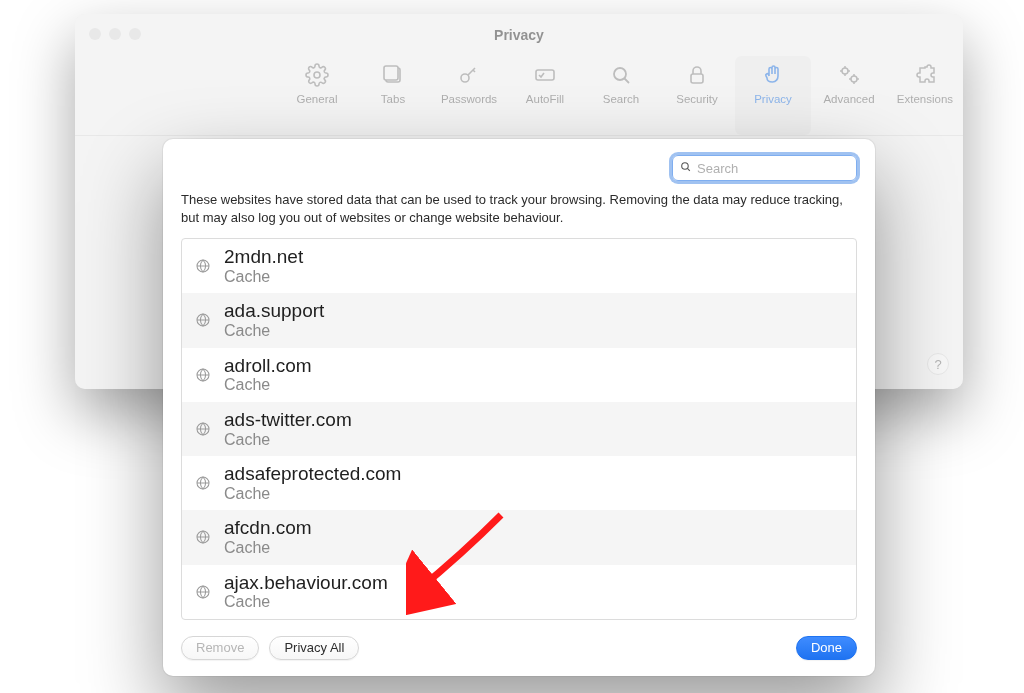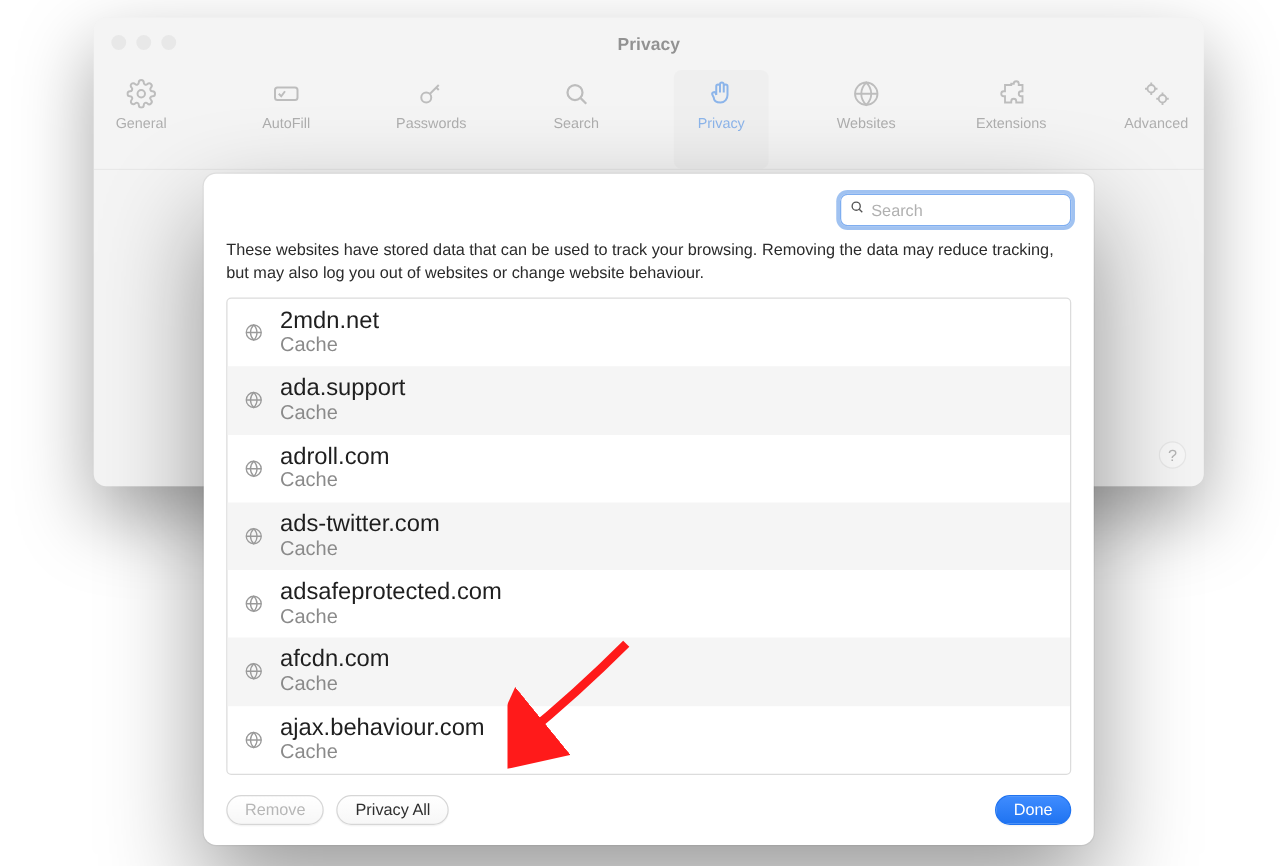"General" .bg-toolbar { justify-content: space-between -> flex-end }
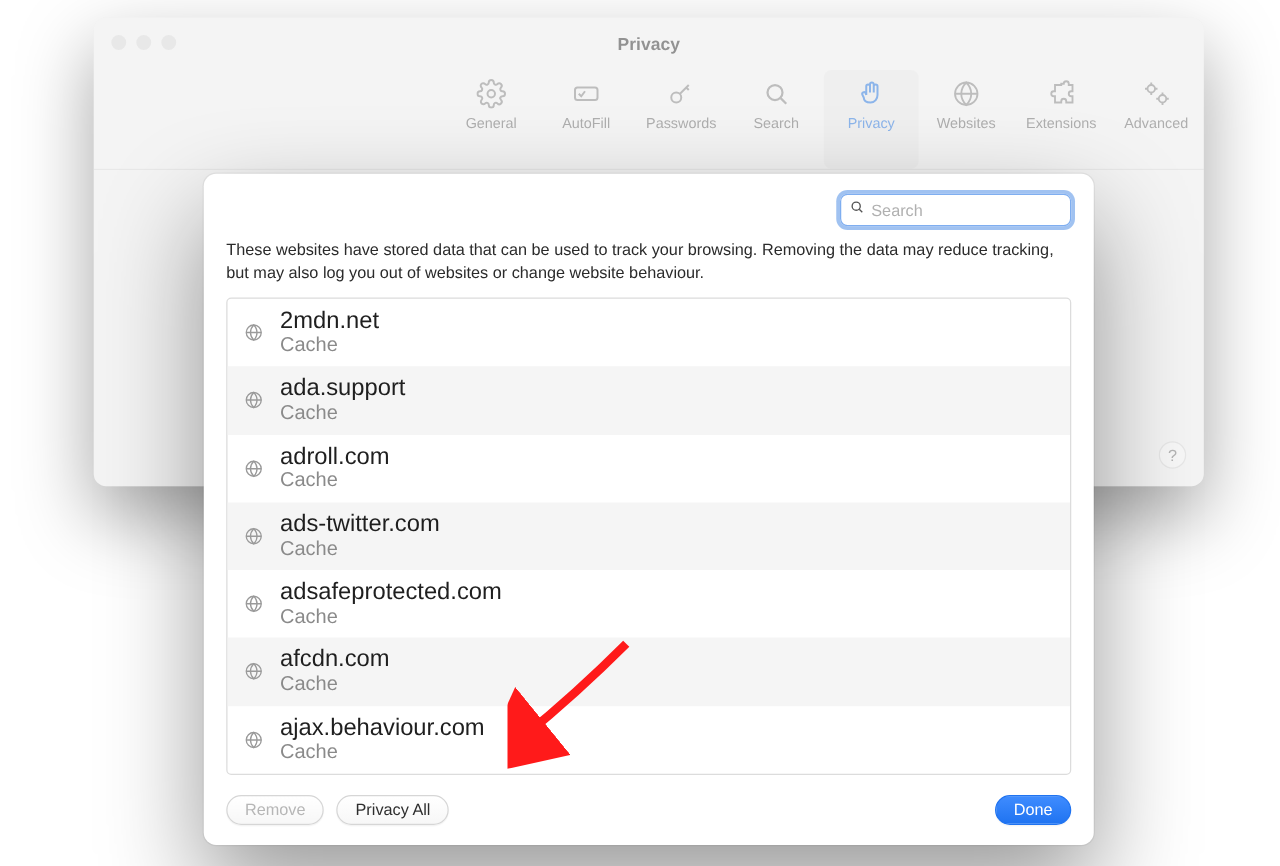"Tabs" div.tbitem { html: none -> <div> <span> <svg> <rect></rect> <rect></rect> </svg> </span> <span>Tabs</span> </div> }
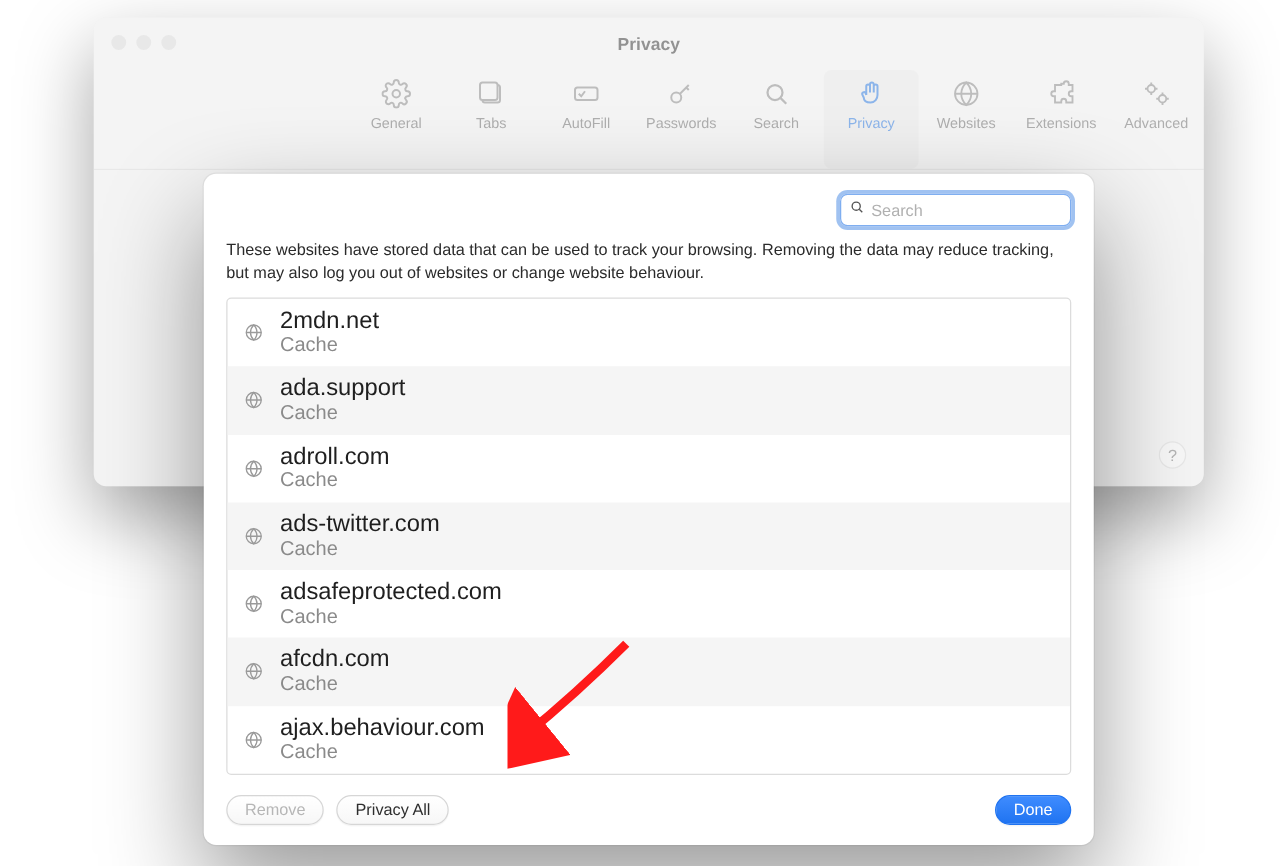"AutoFill" div.tbitem { order: before "Passwords" -> after "Passwords" }
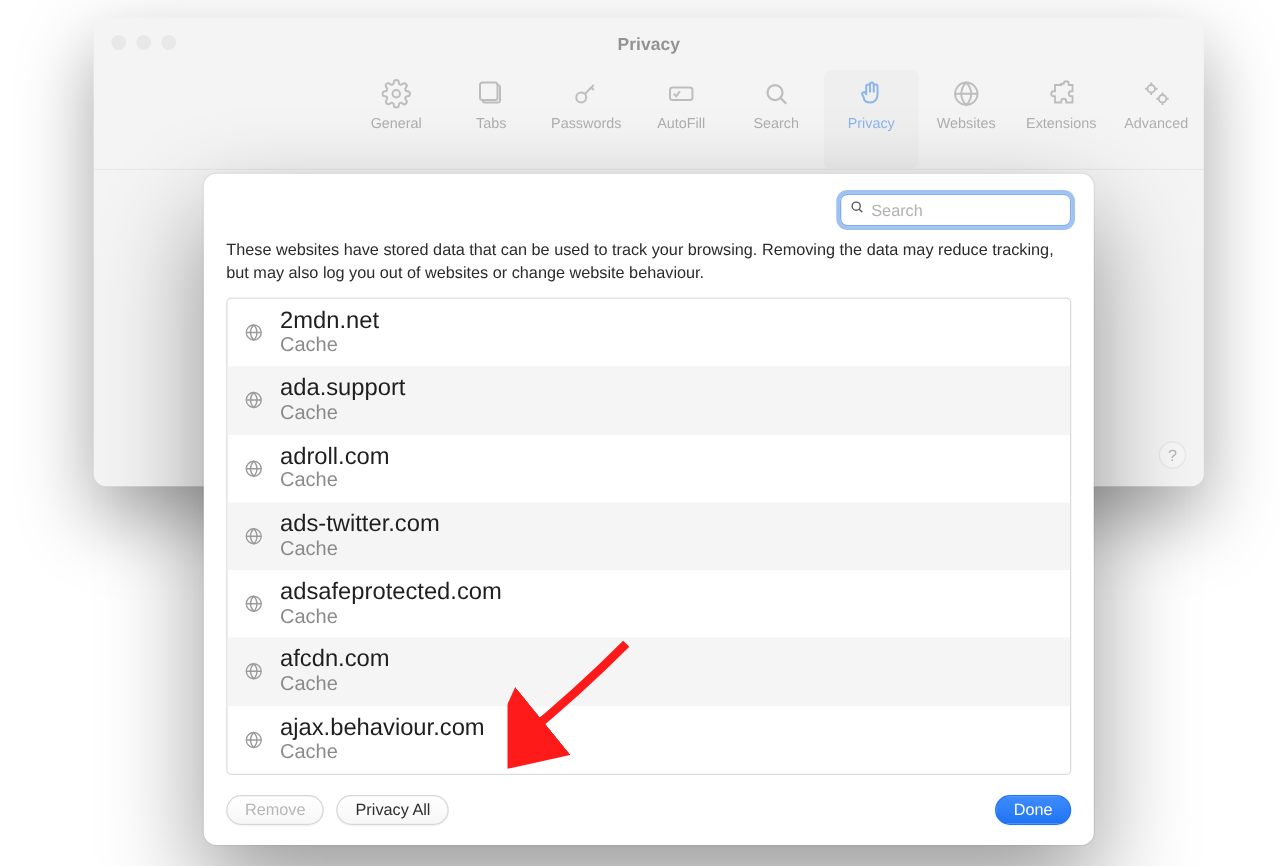"Security" div.tbitem { html: none -> <div> <span> <svg> <rect></rect> <path></path> </svg> </span> <span>Security</span> </div> }
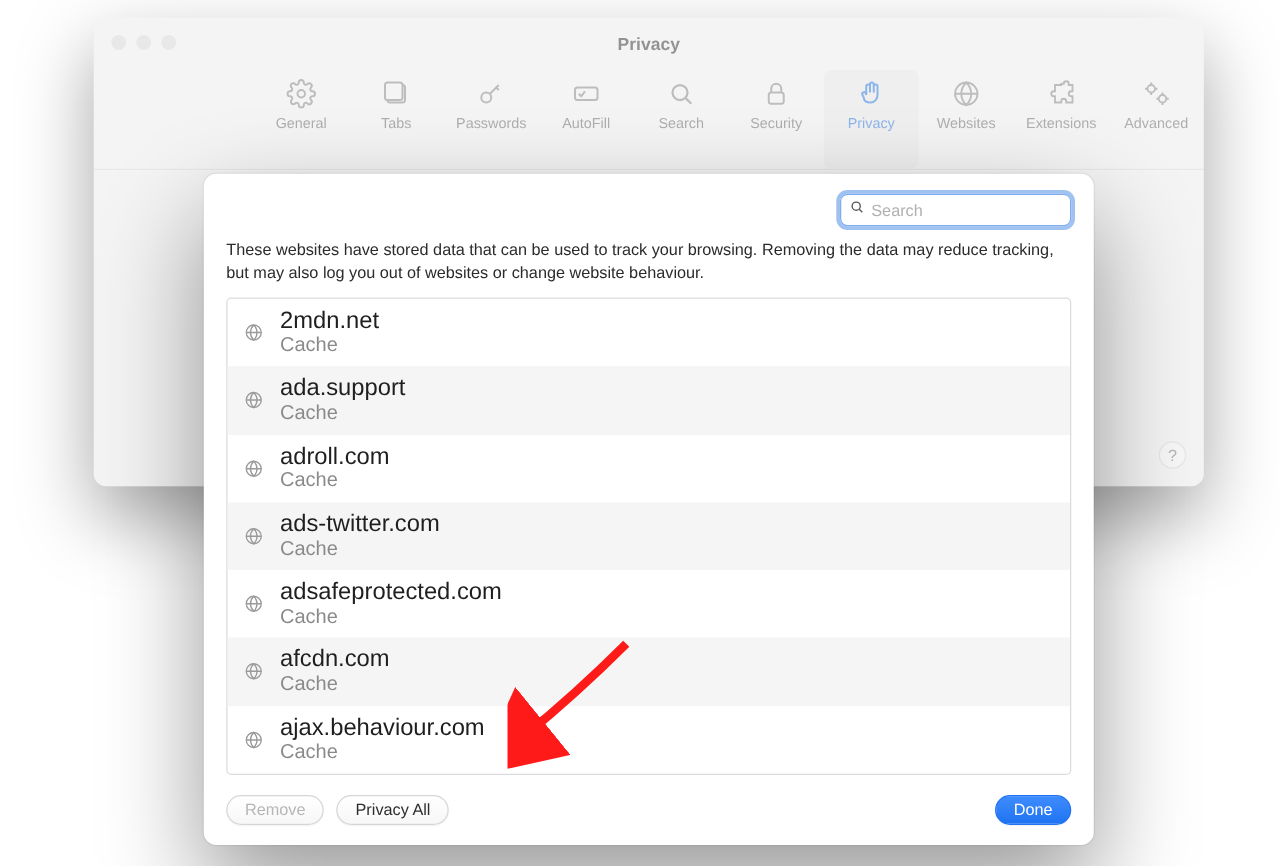"Websites" div.tbitem { html: <div> <span> <svg> <circle></circle> <path></path> </svg> </span> <span>Websites</span> </div> -> none }
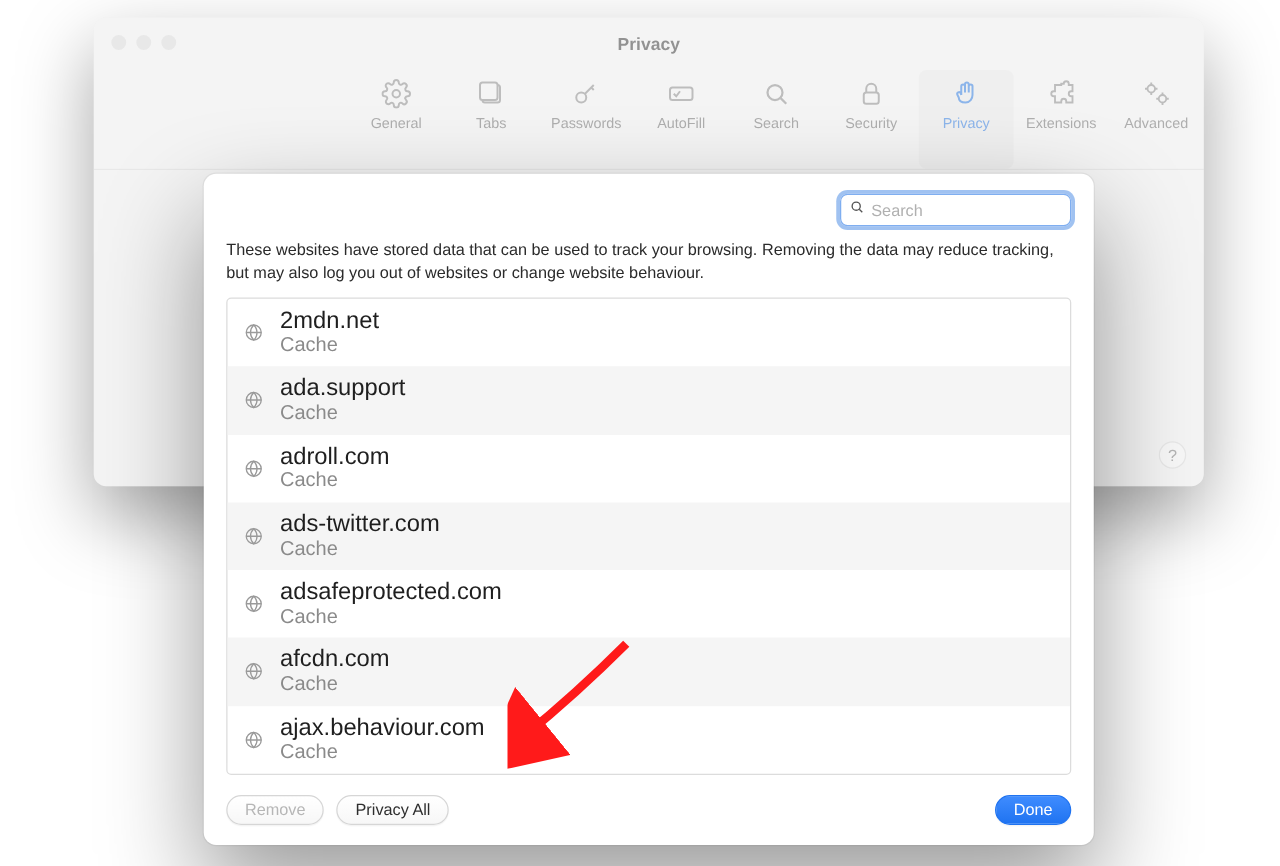"Extensions" div.tbitem { order: before "Advanced" -> after "Advanced" }
